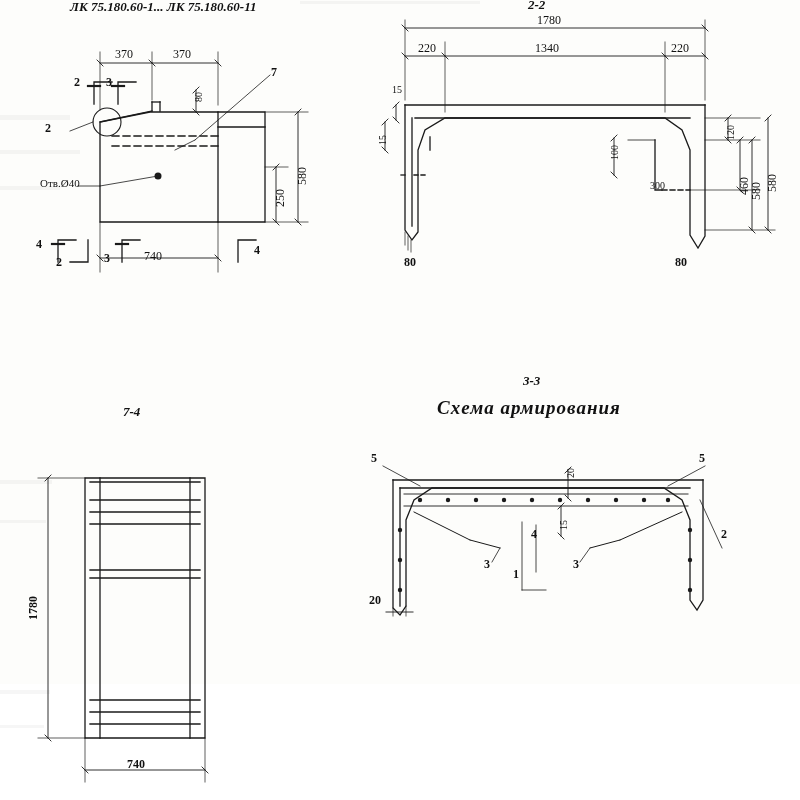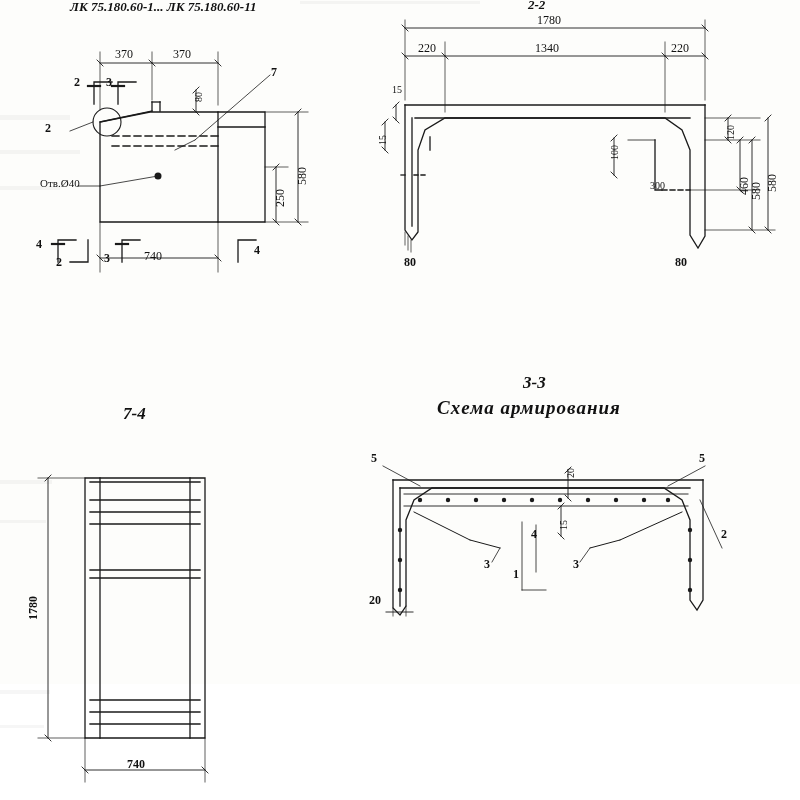"3-3" .lbl.big { font-size: 17px -> 13px }
